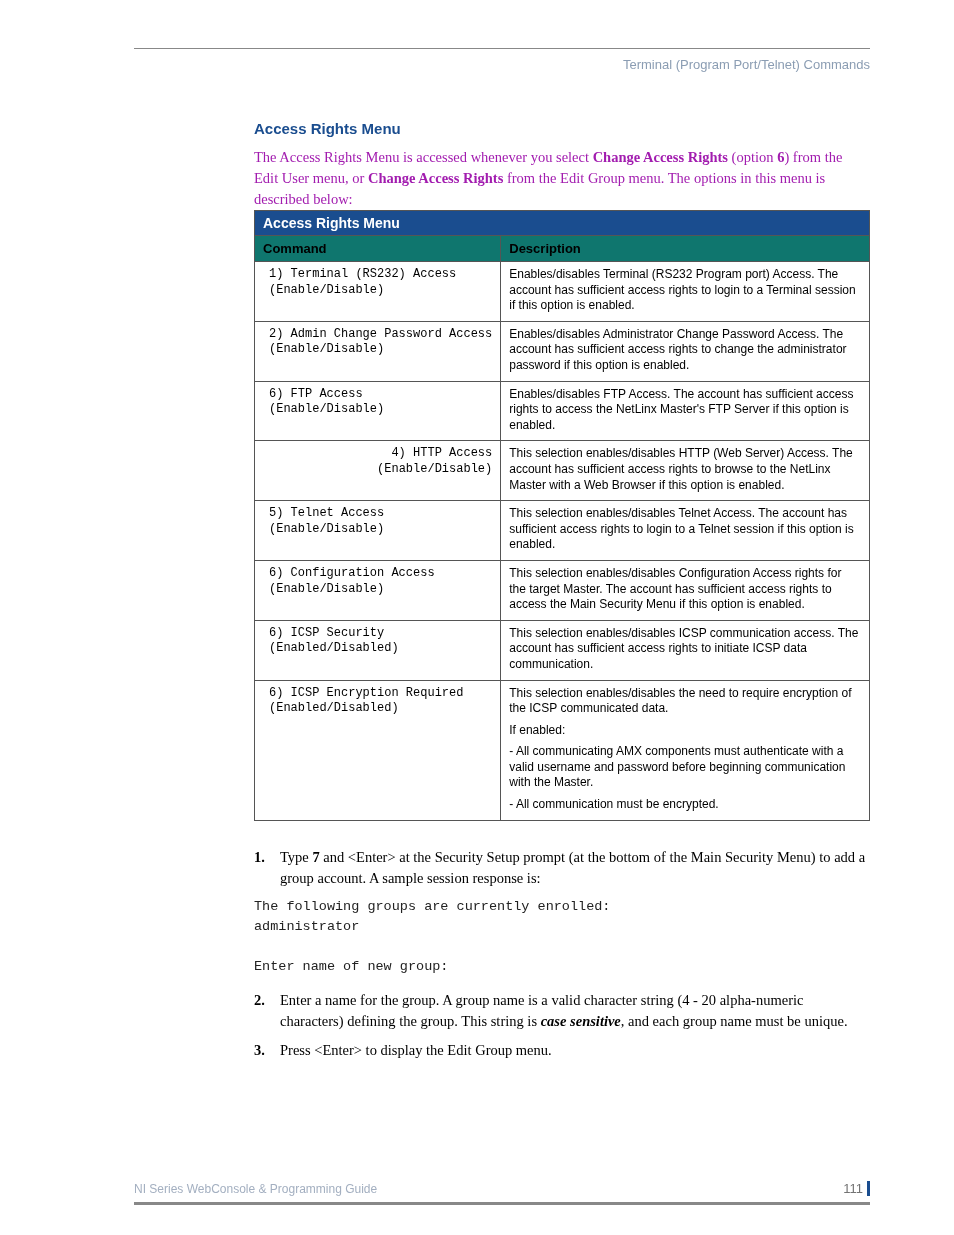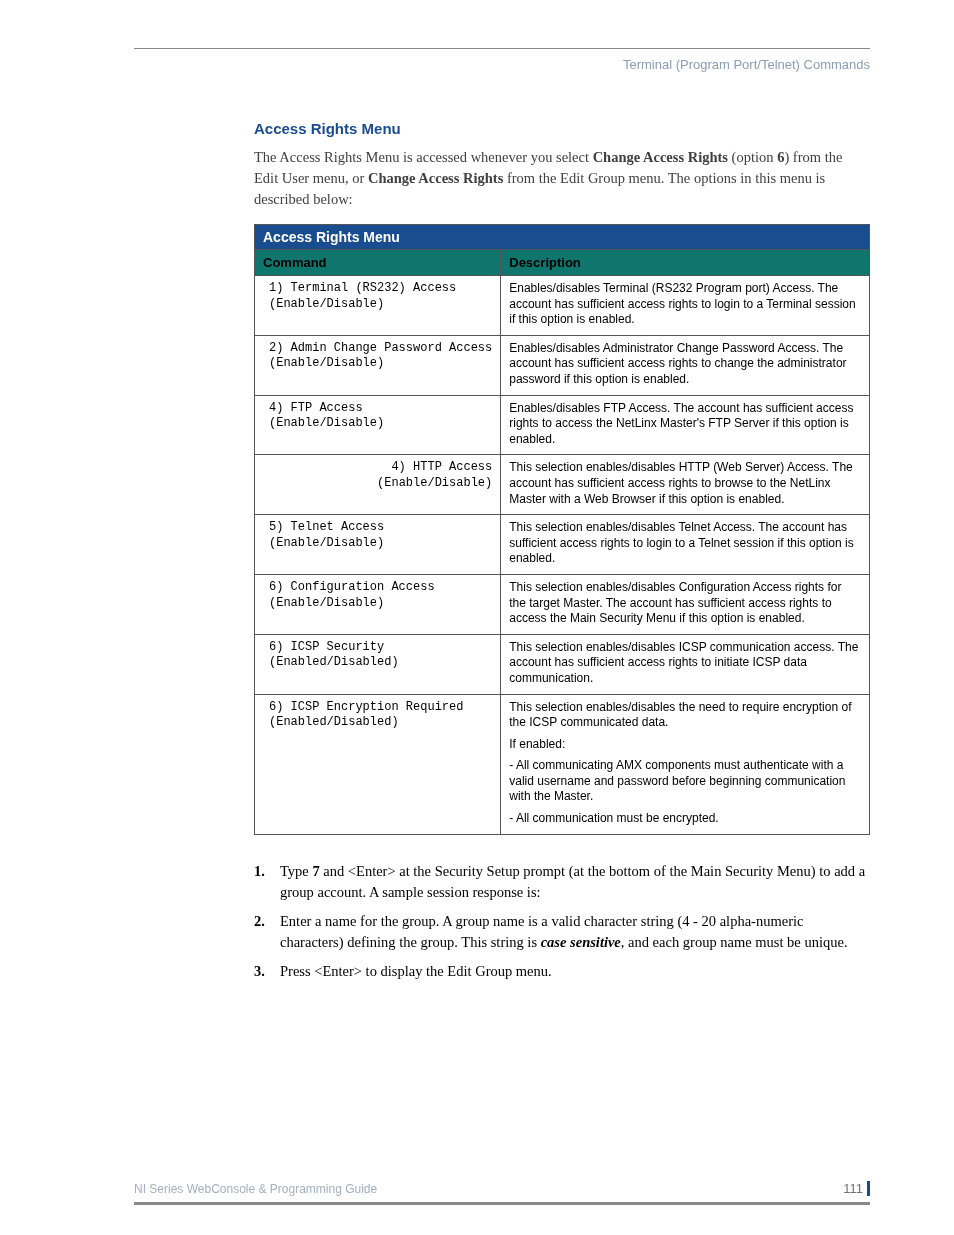"The Access Rights Menu is" .intro-para { color: #404040 -> #a21caf; margin-bottom: 14px -> none }
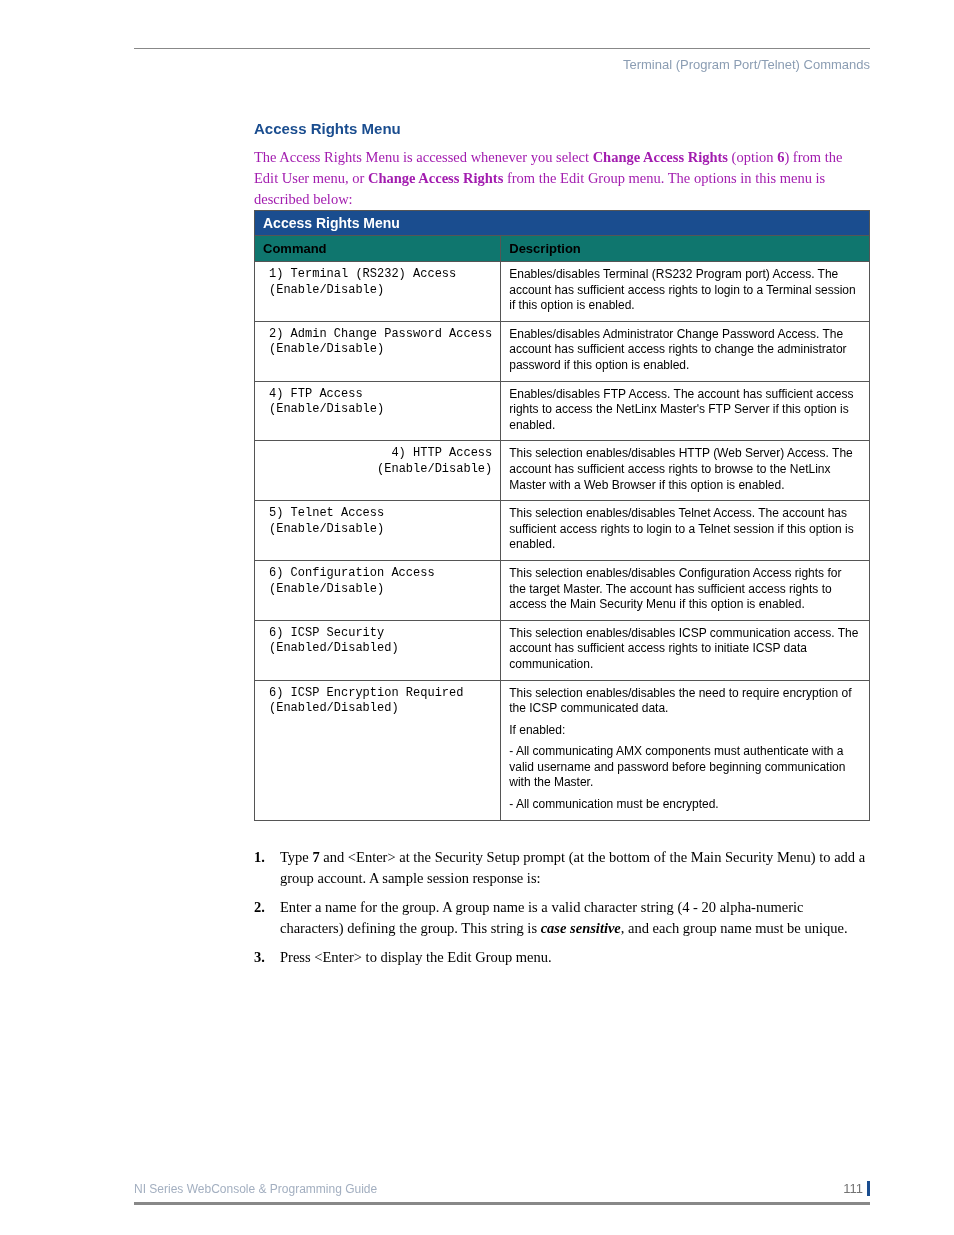"4) FTP Access" td.cmd-cell { text: 4 -> 6 }
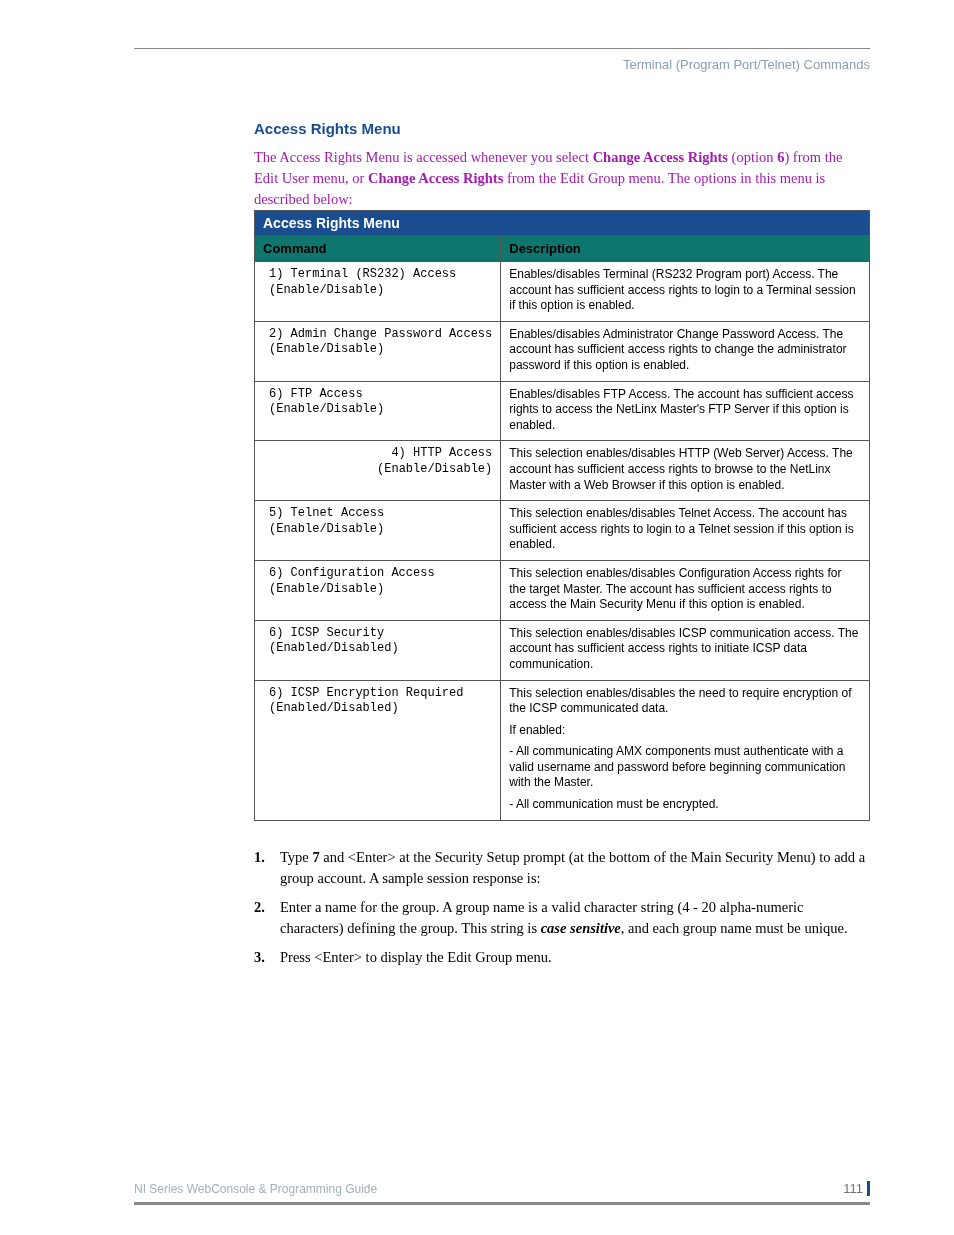"The following groups are currently" div.code-block { html: none -> <div>The following groups are currently enrolled: administrator Enter name of new group:</div> }
